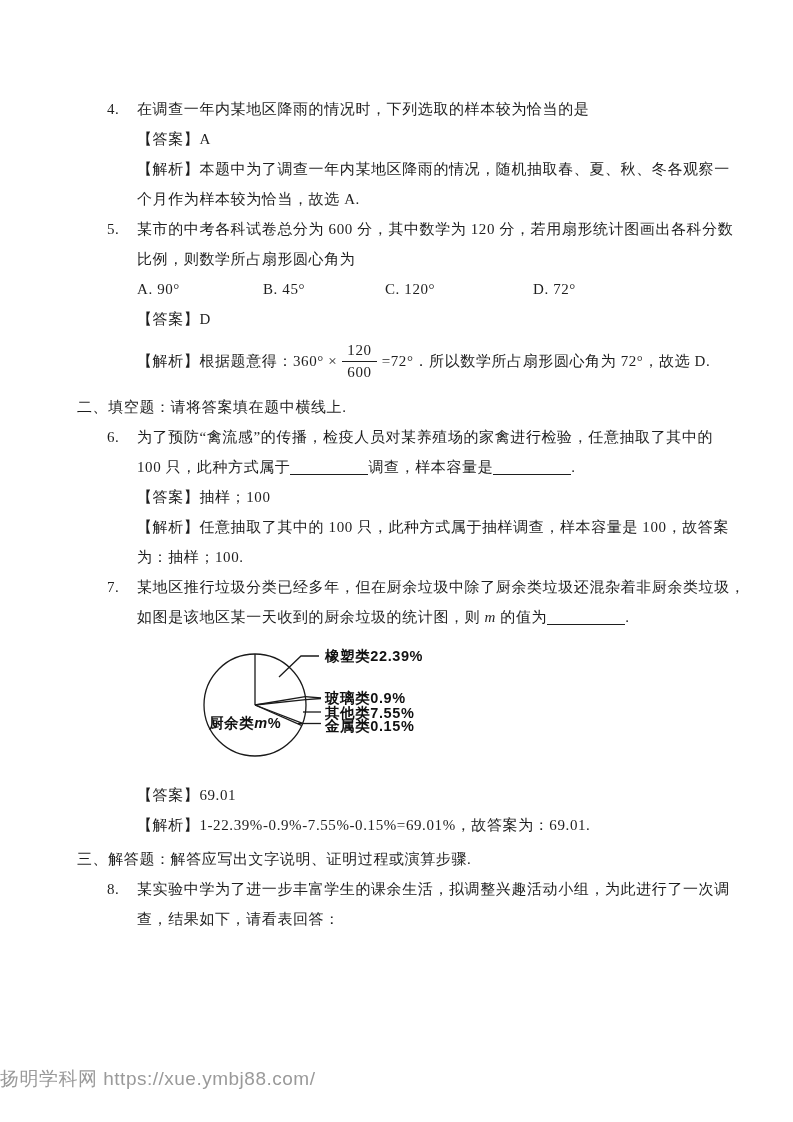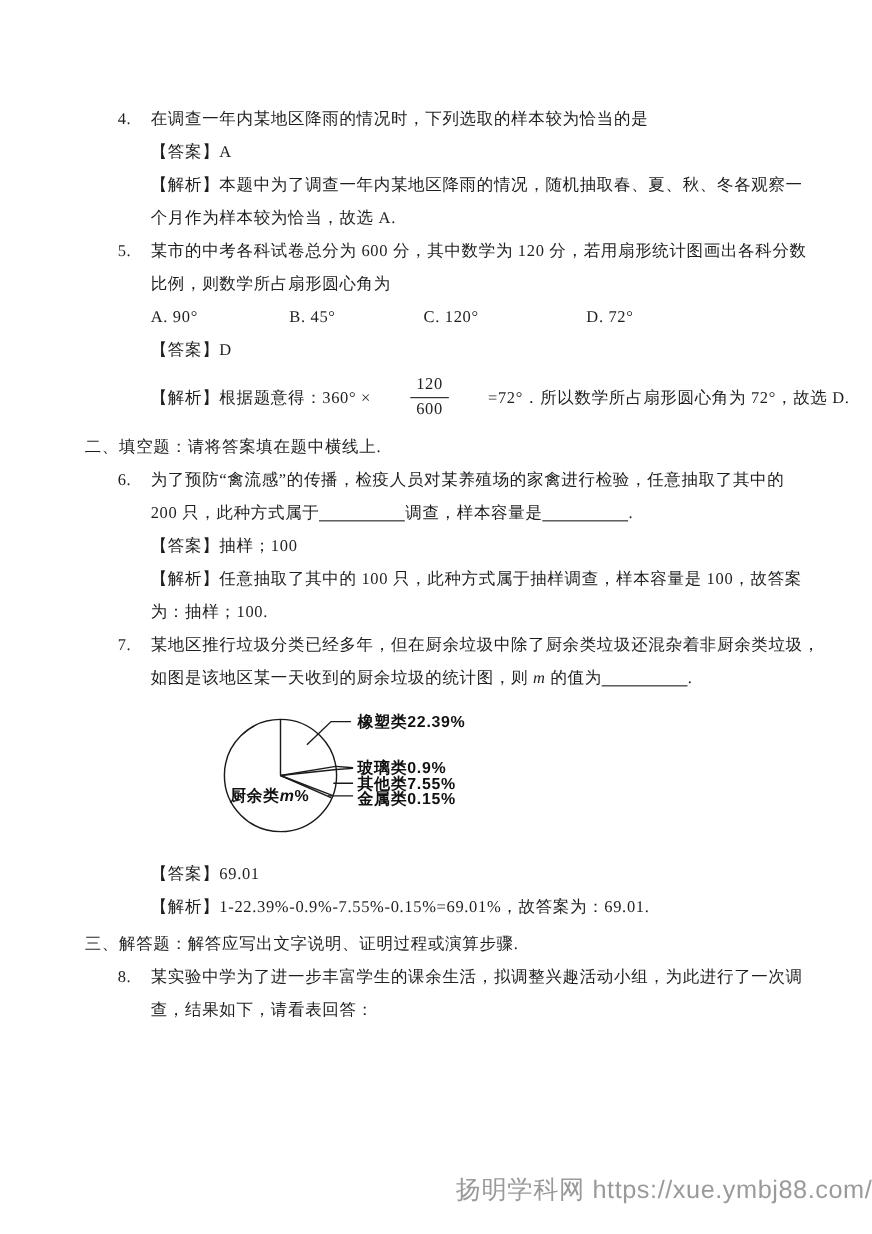"【解析】根据题意得：360° ×" .fracline { gap: 31px -> none }
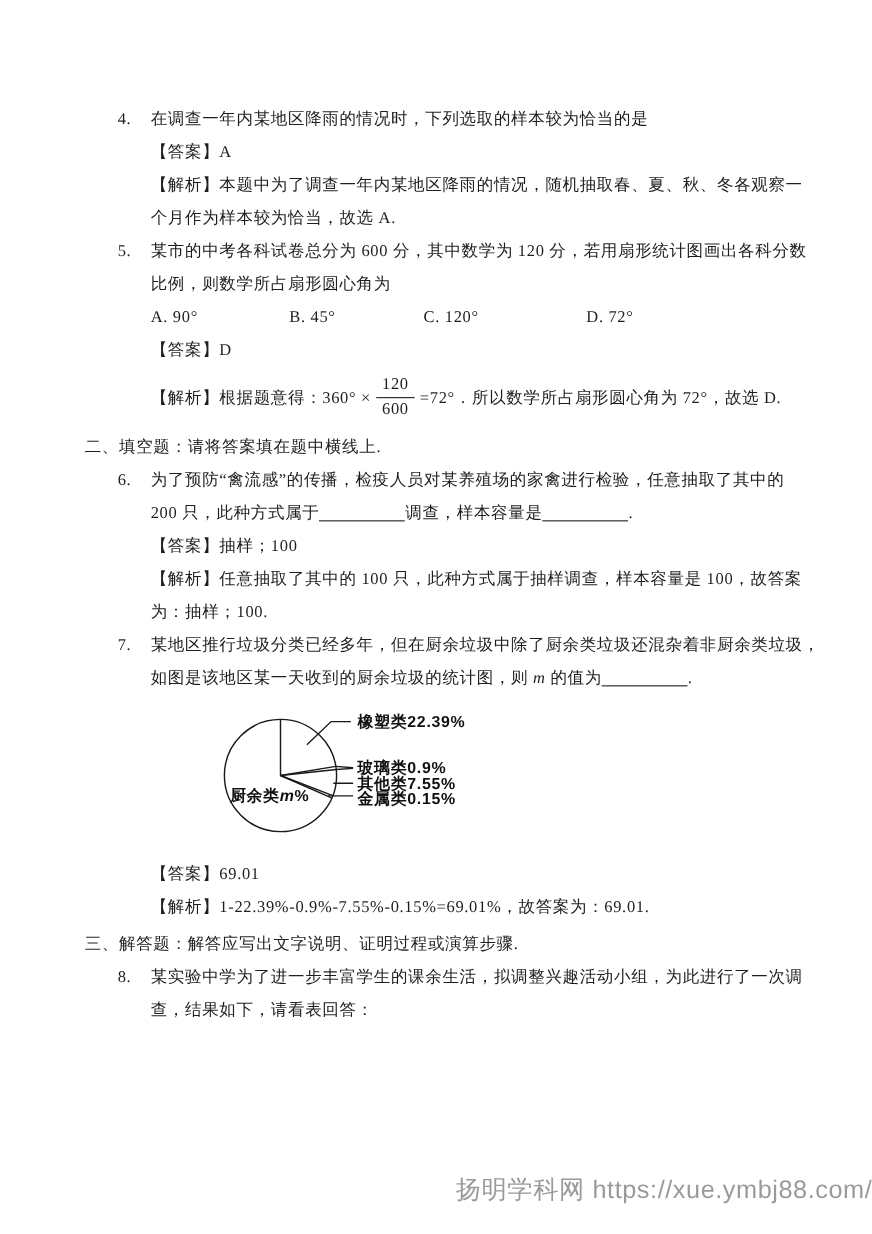"200 只，此种方式属于" span { text: 200 -> 100 }
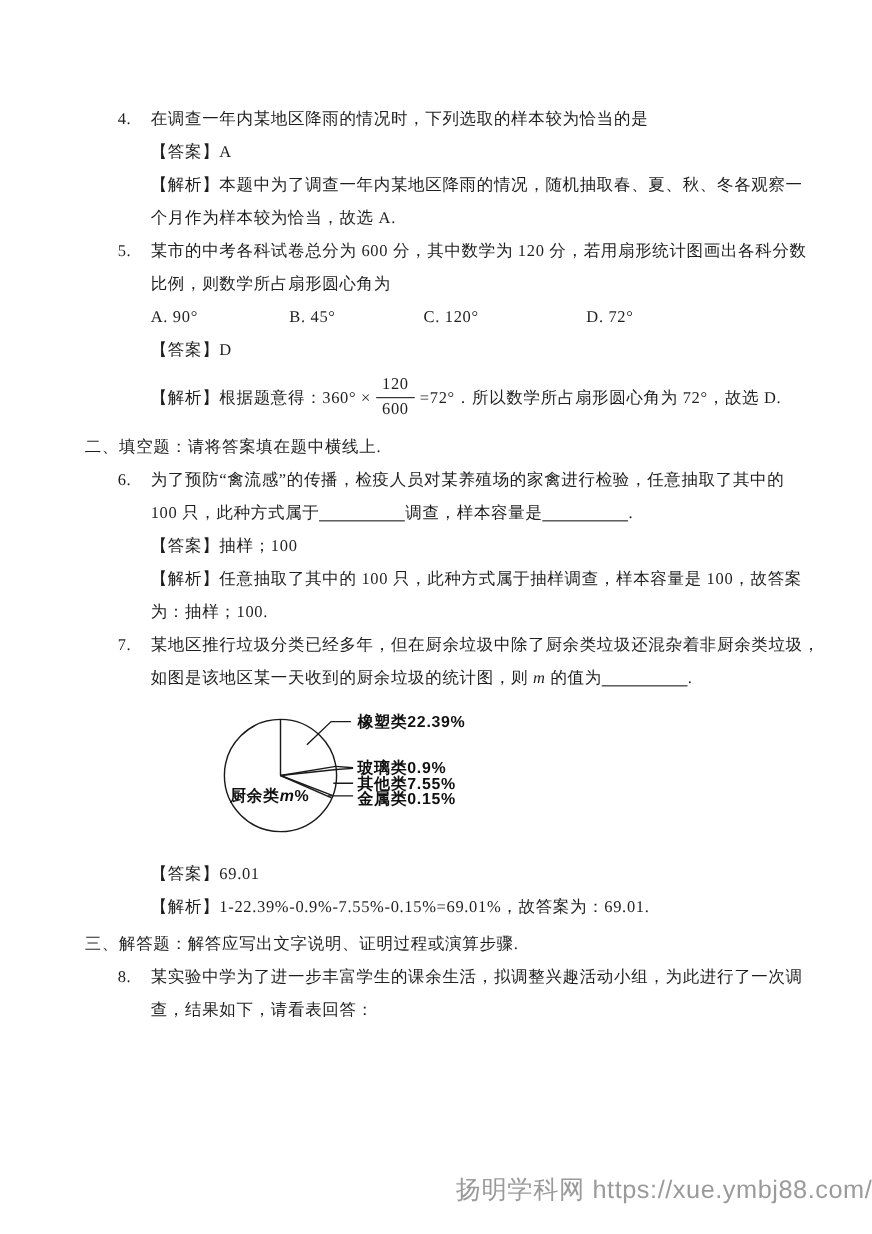"扬明学科网 https://xue.ymbj88.com/" .footer { font-size: 23px -> 19px; text-align: right -> left }
